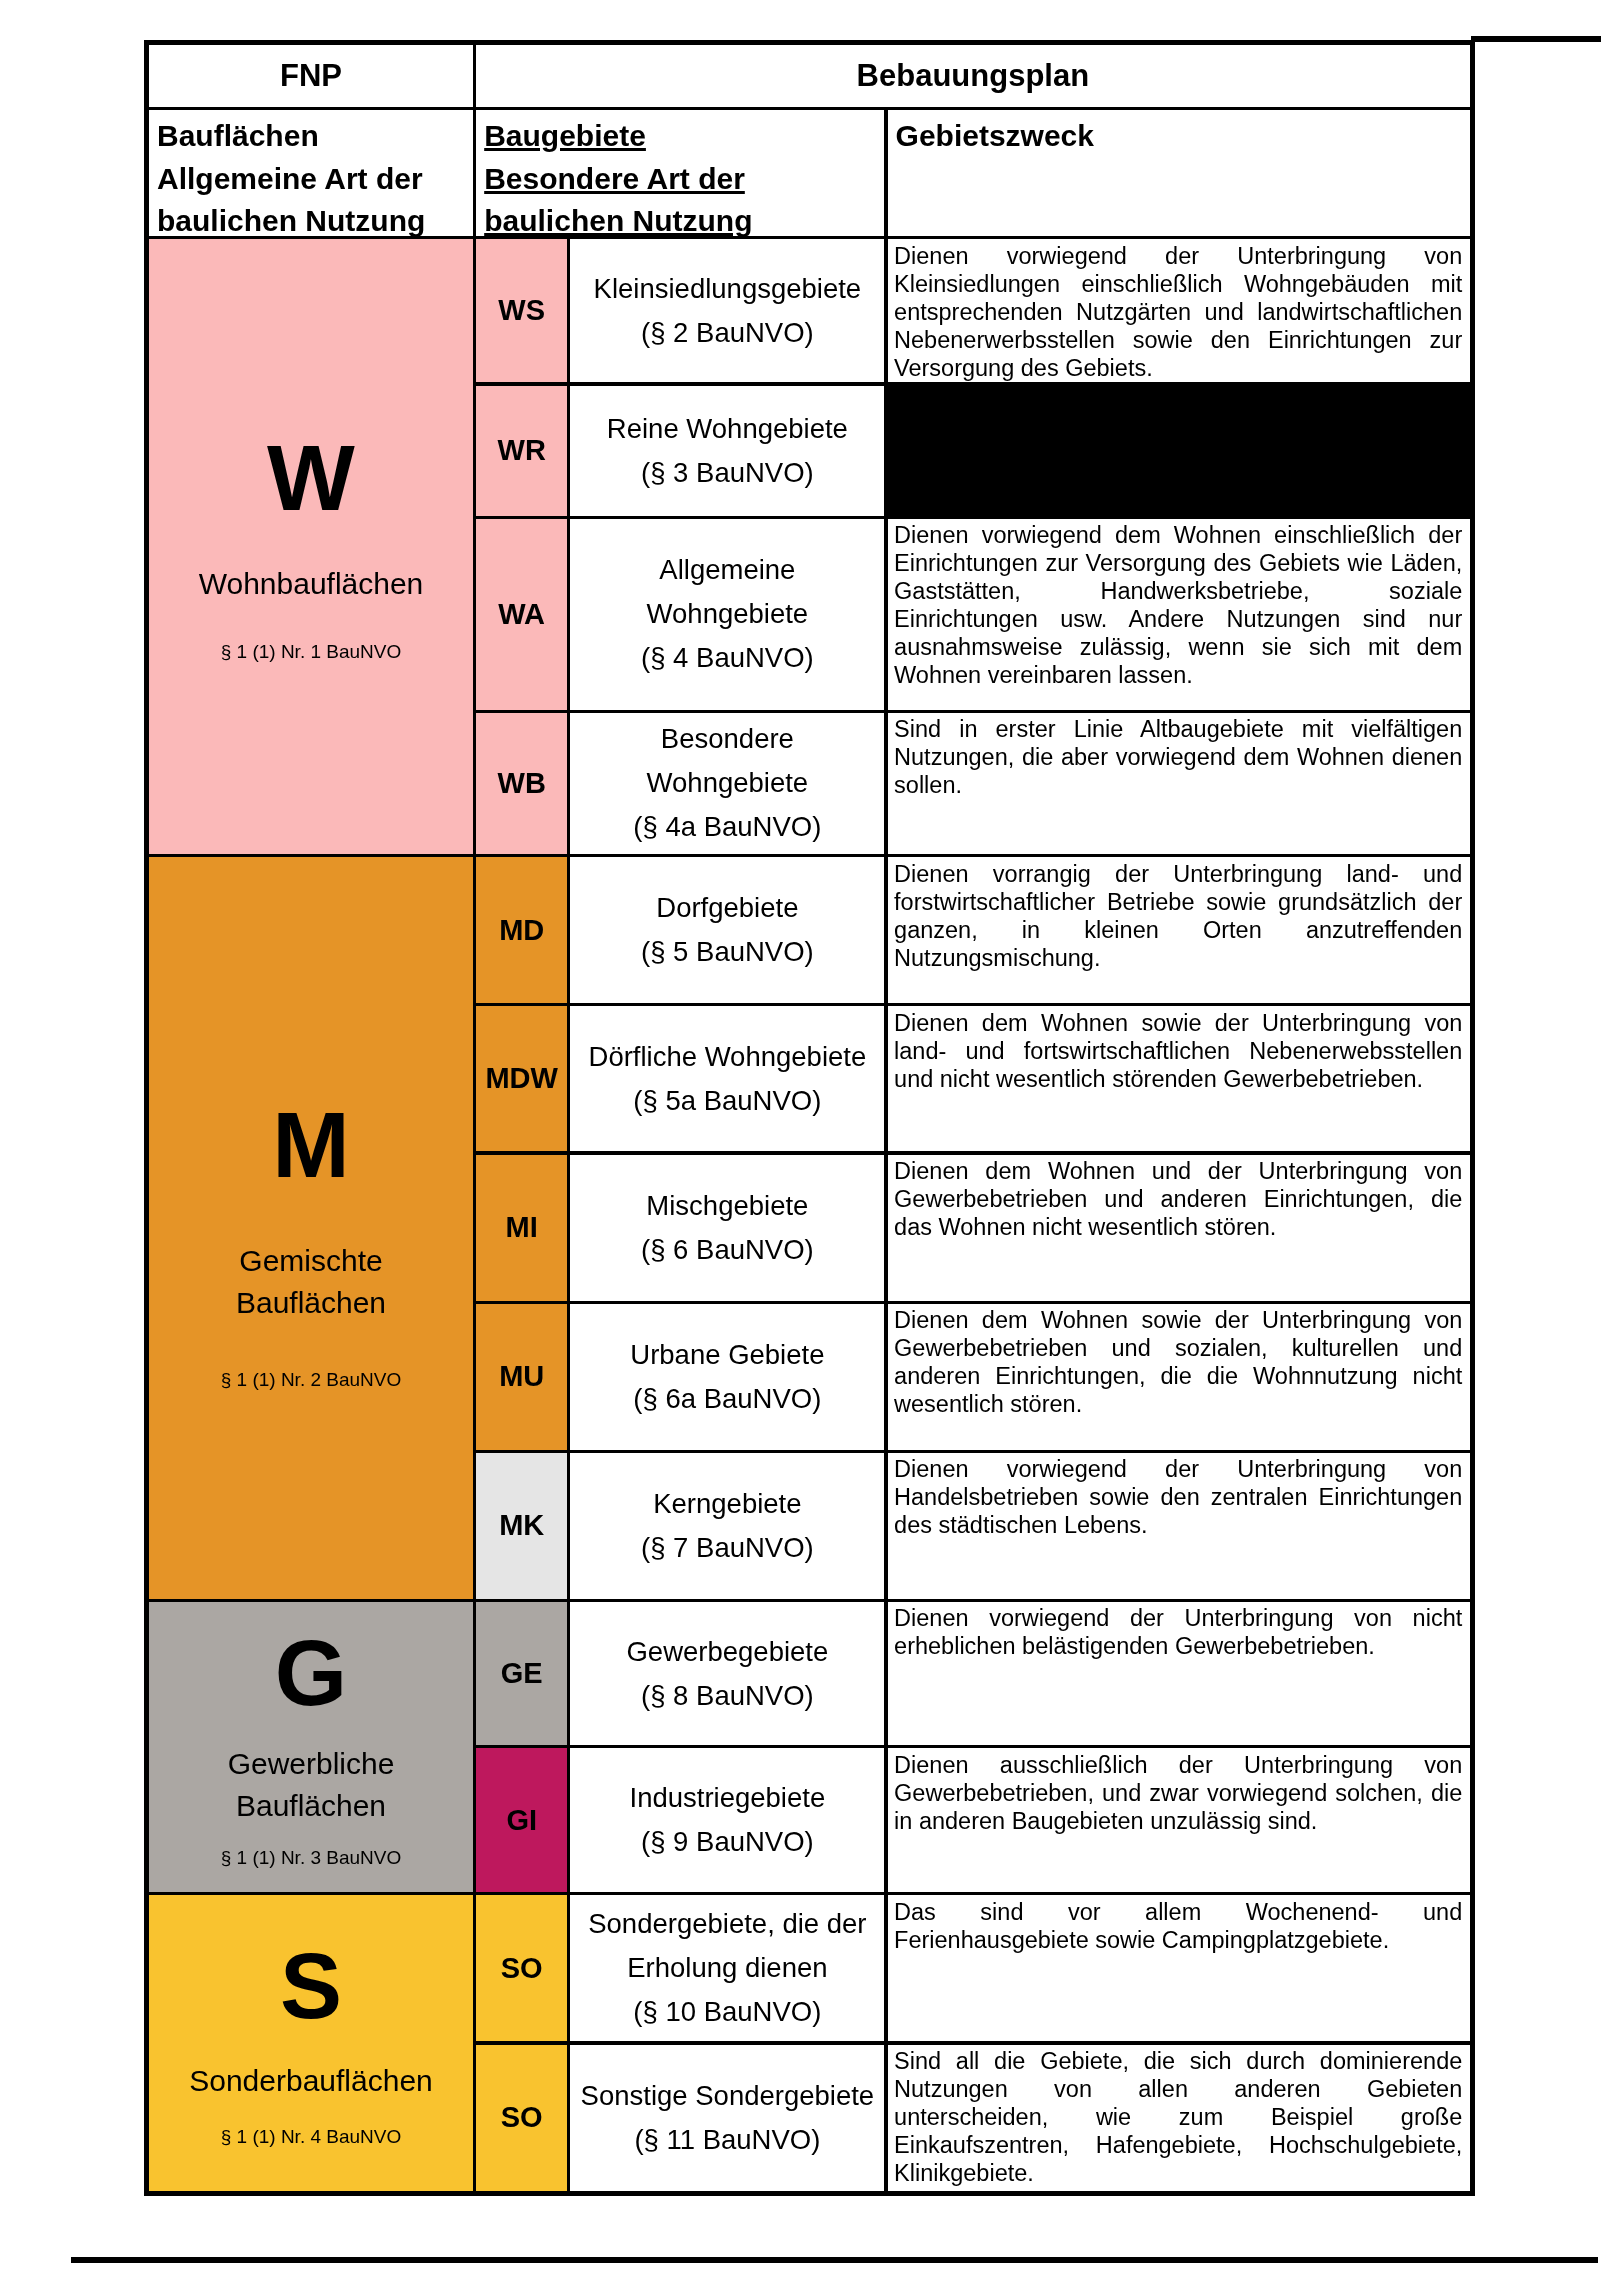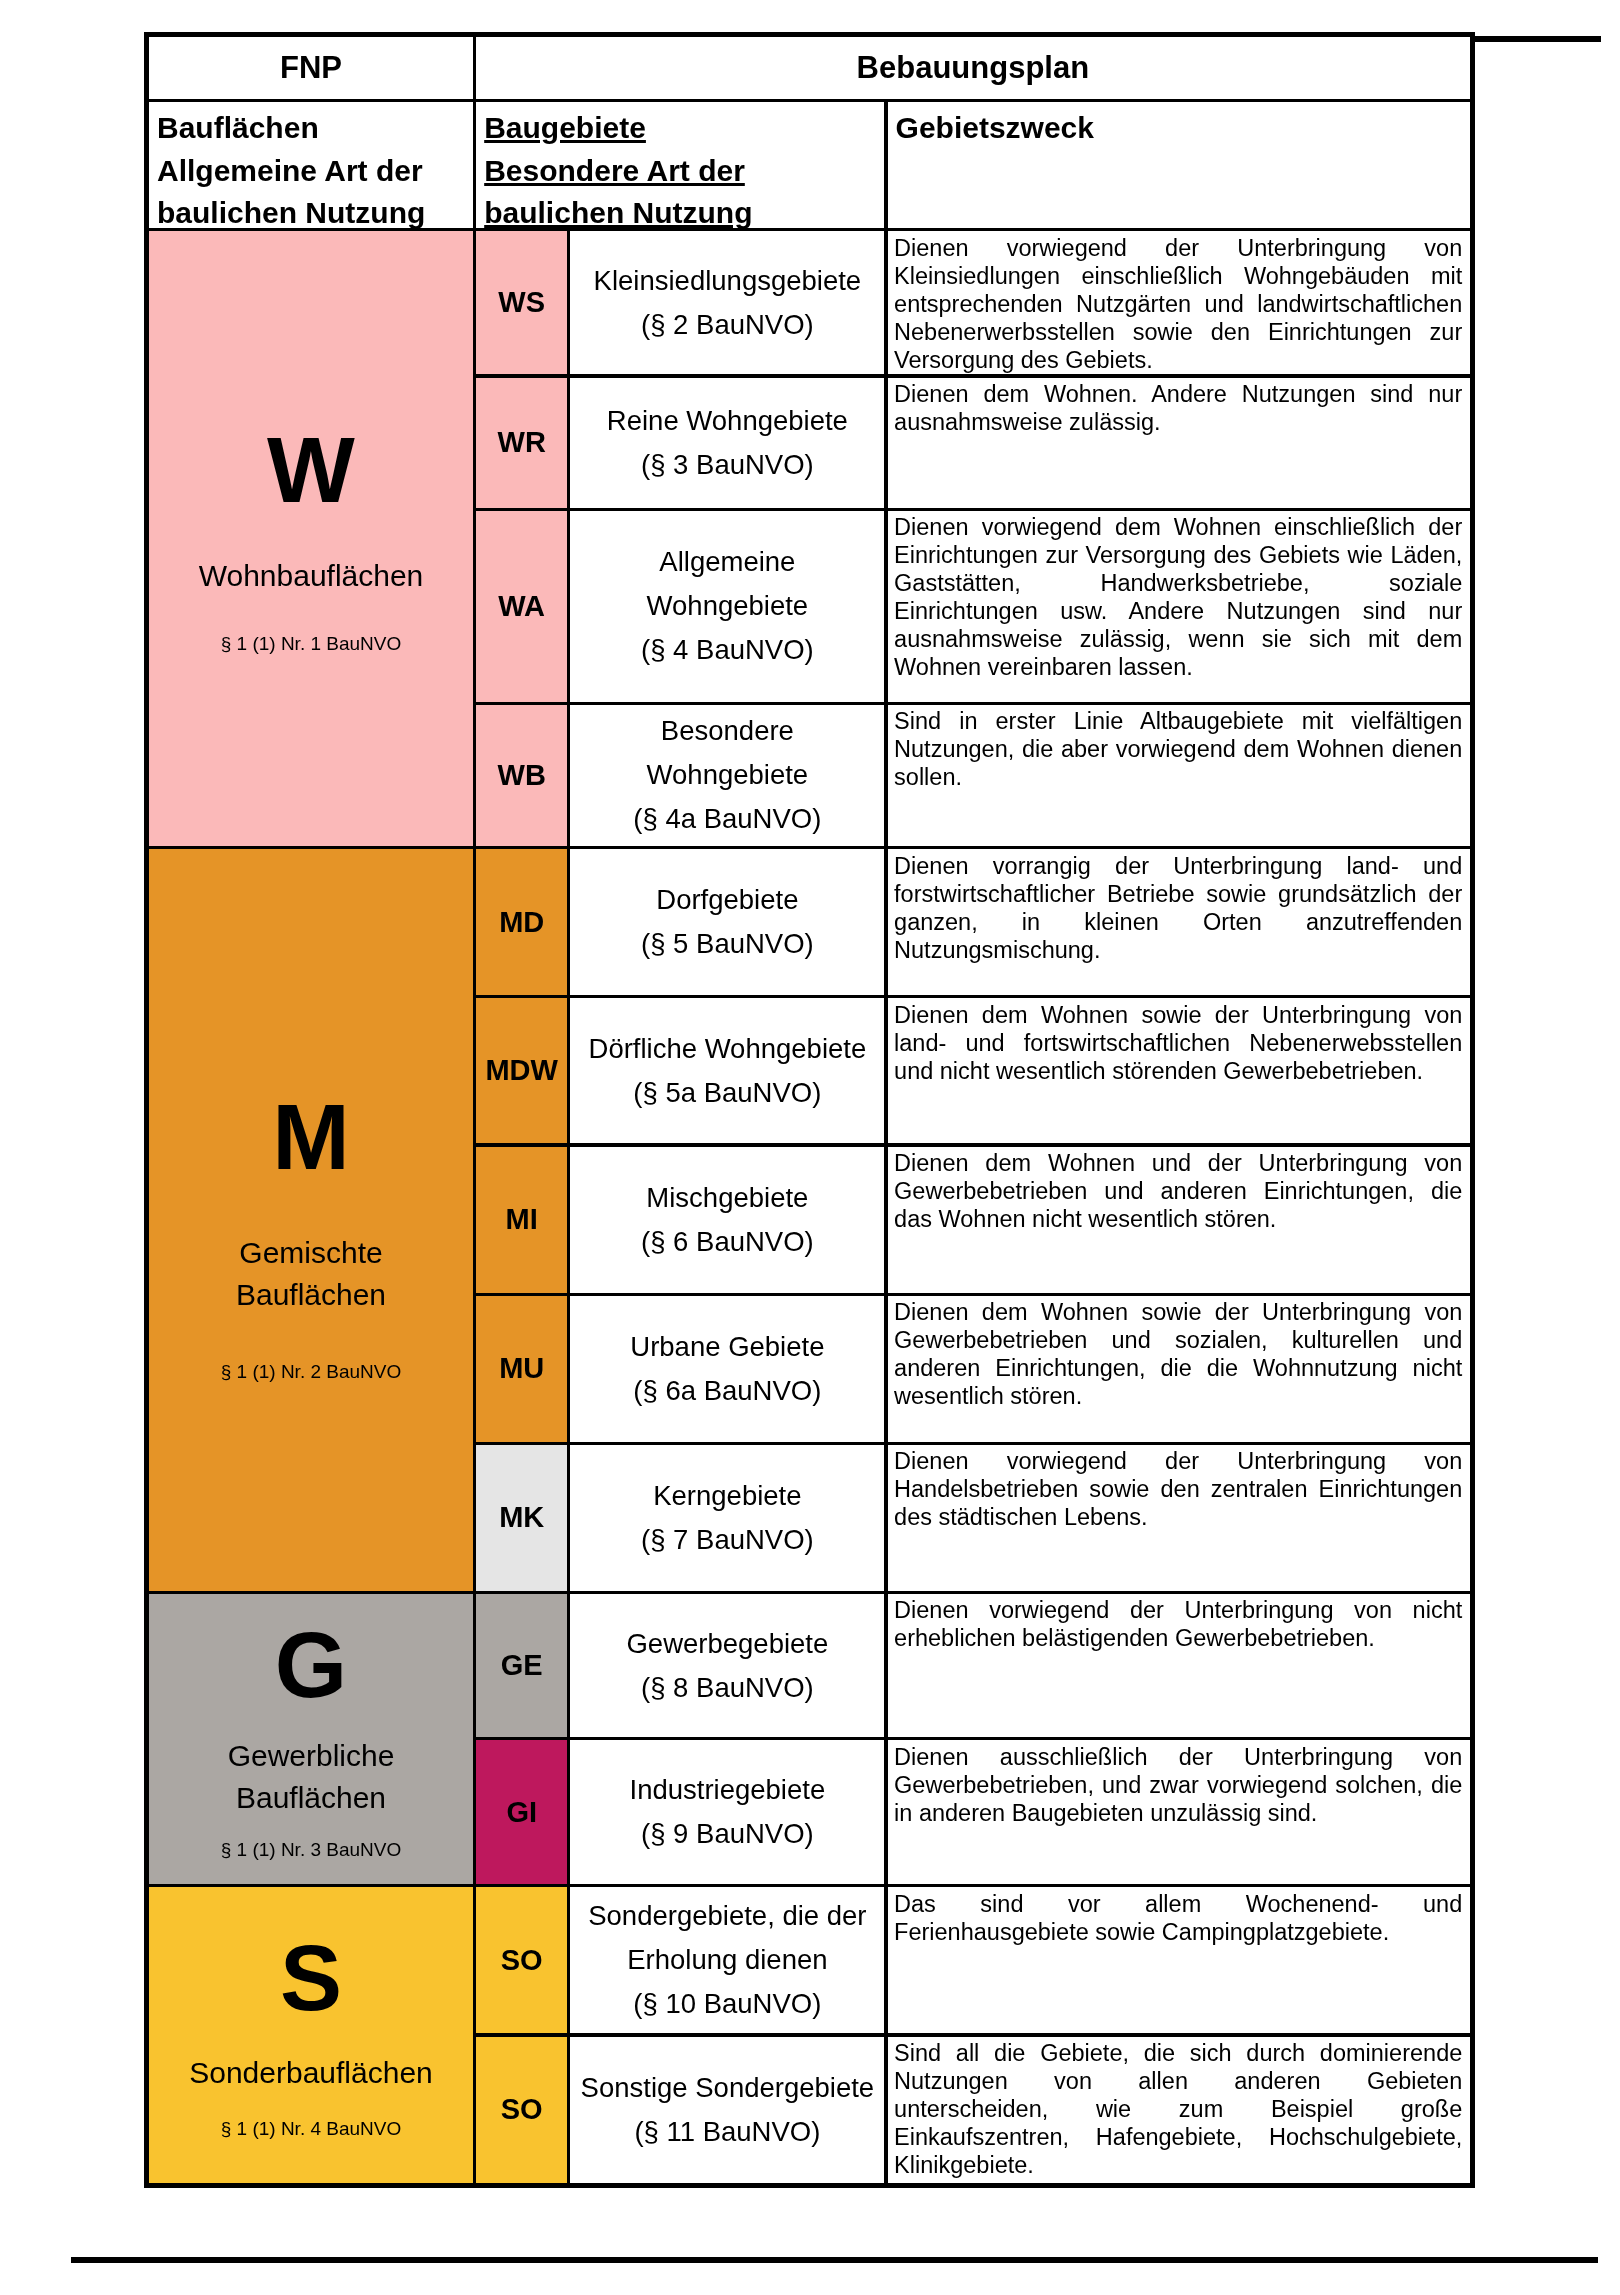"FNP" .table { top: 32px -> 40px }
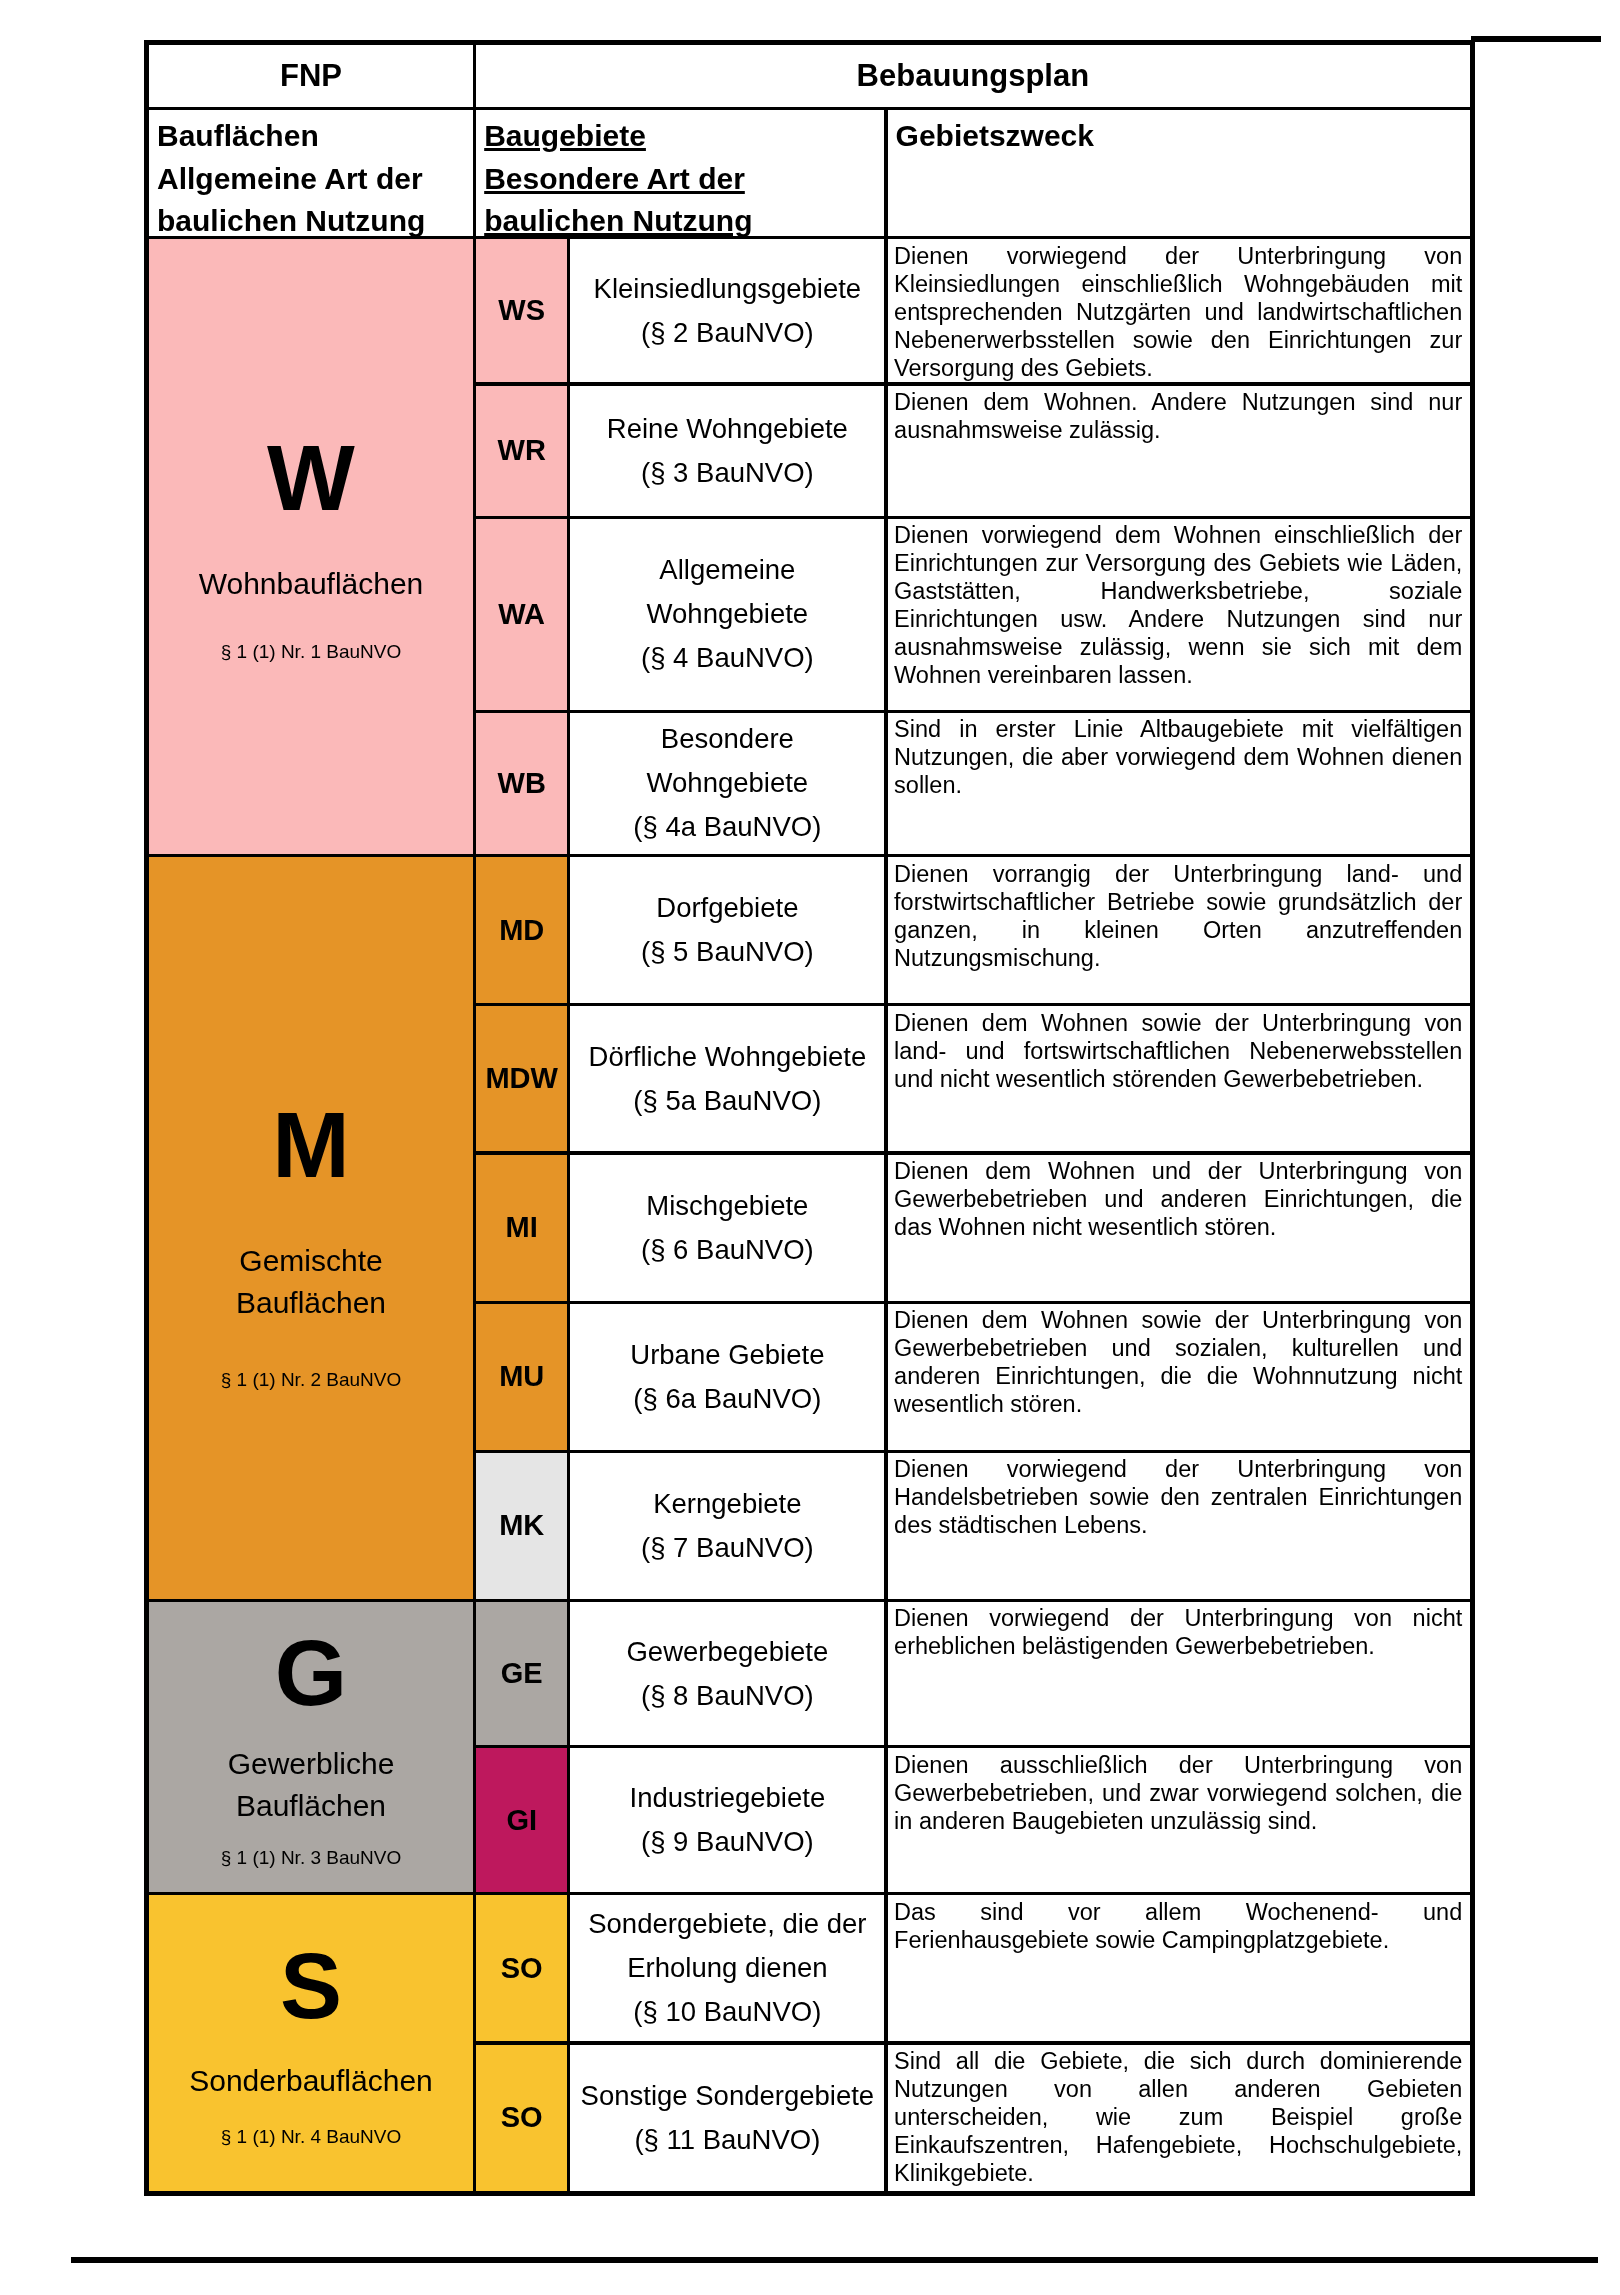"Dienen dem Wohnen. Andere Nutzungen" div.cell { html: <div>Dienen dem Wohnen. Andere Nutzungen sind nur ausnahmsweise zulässig.</div> -> none }
